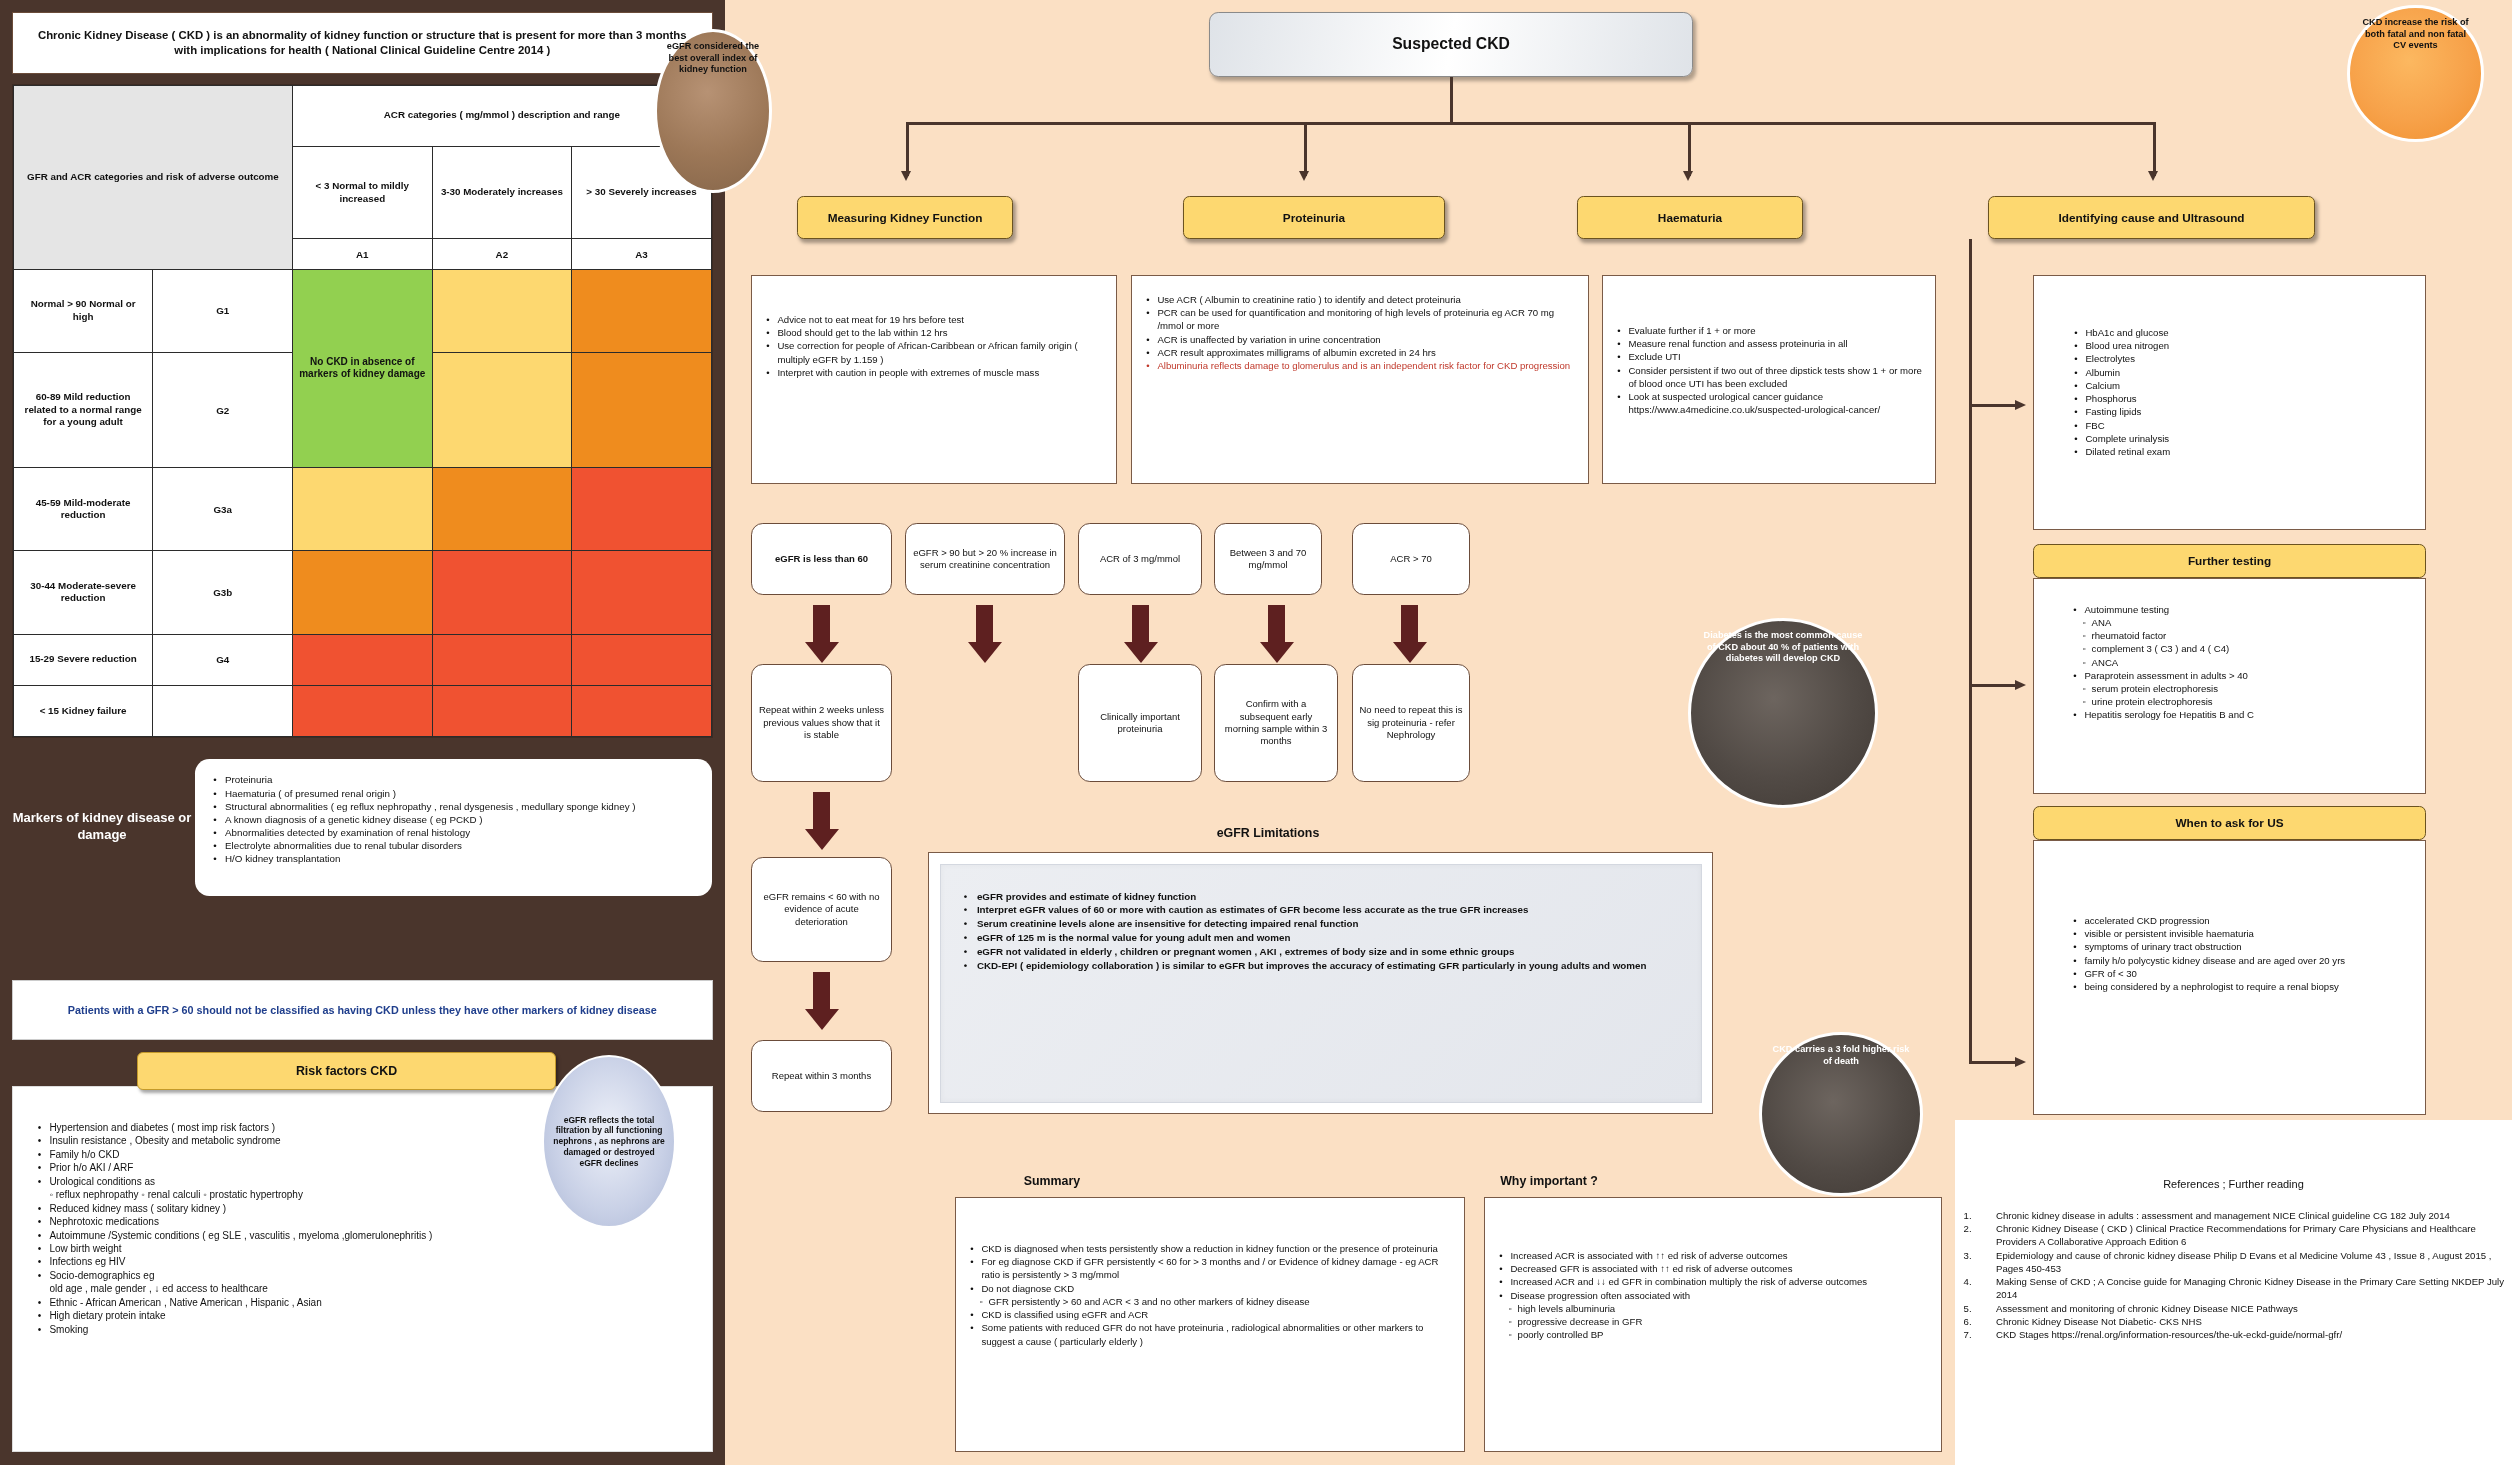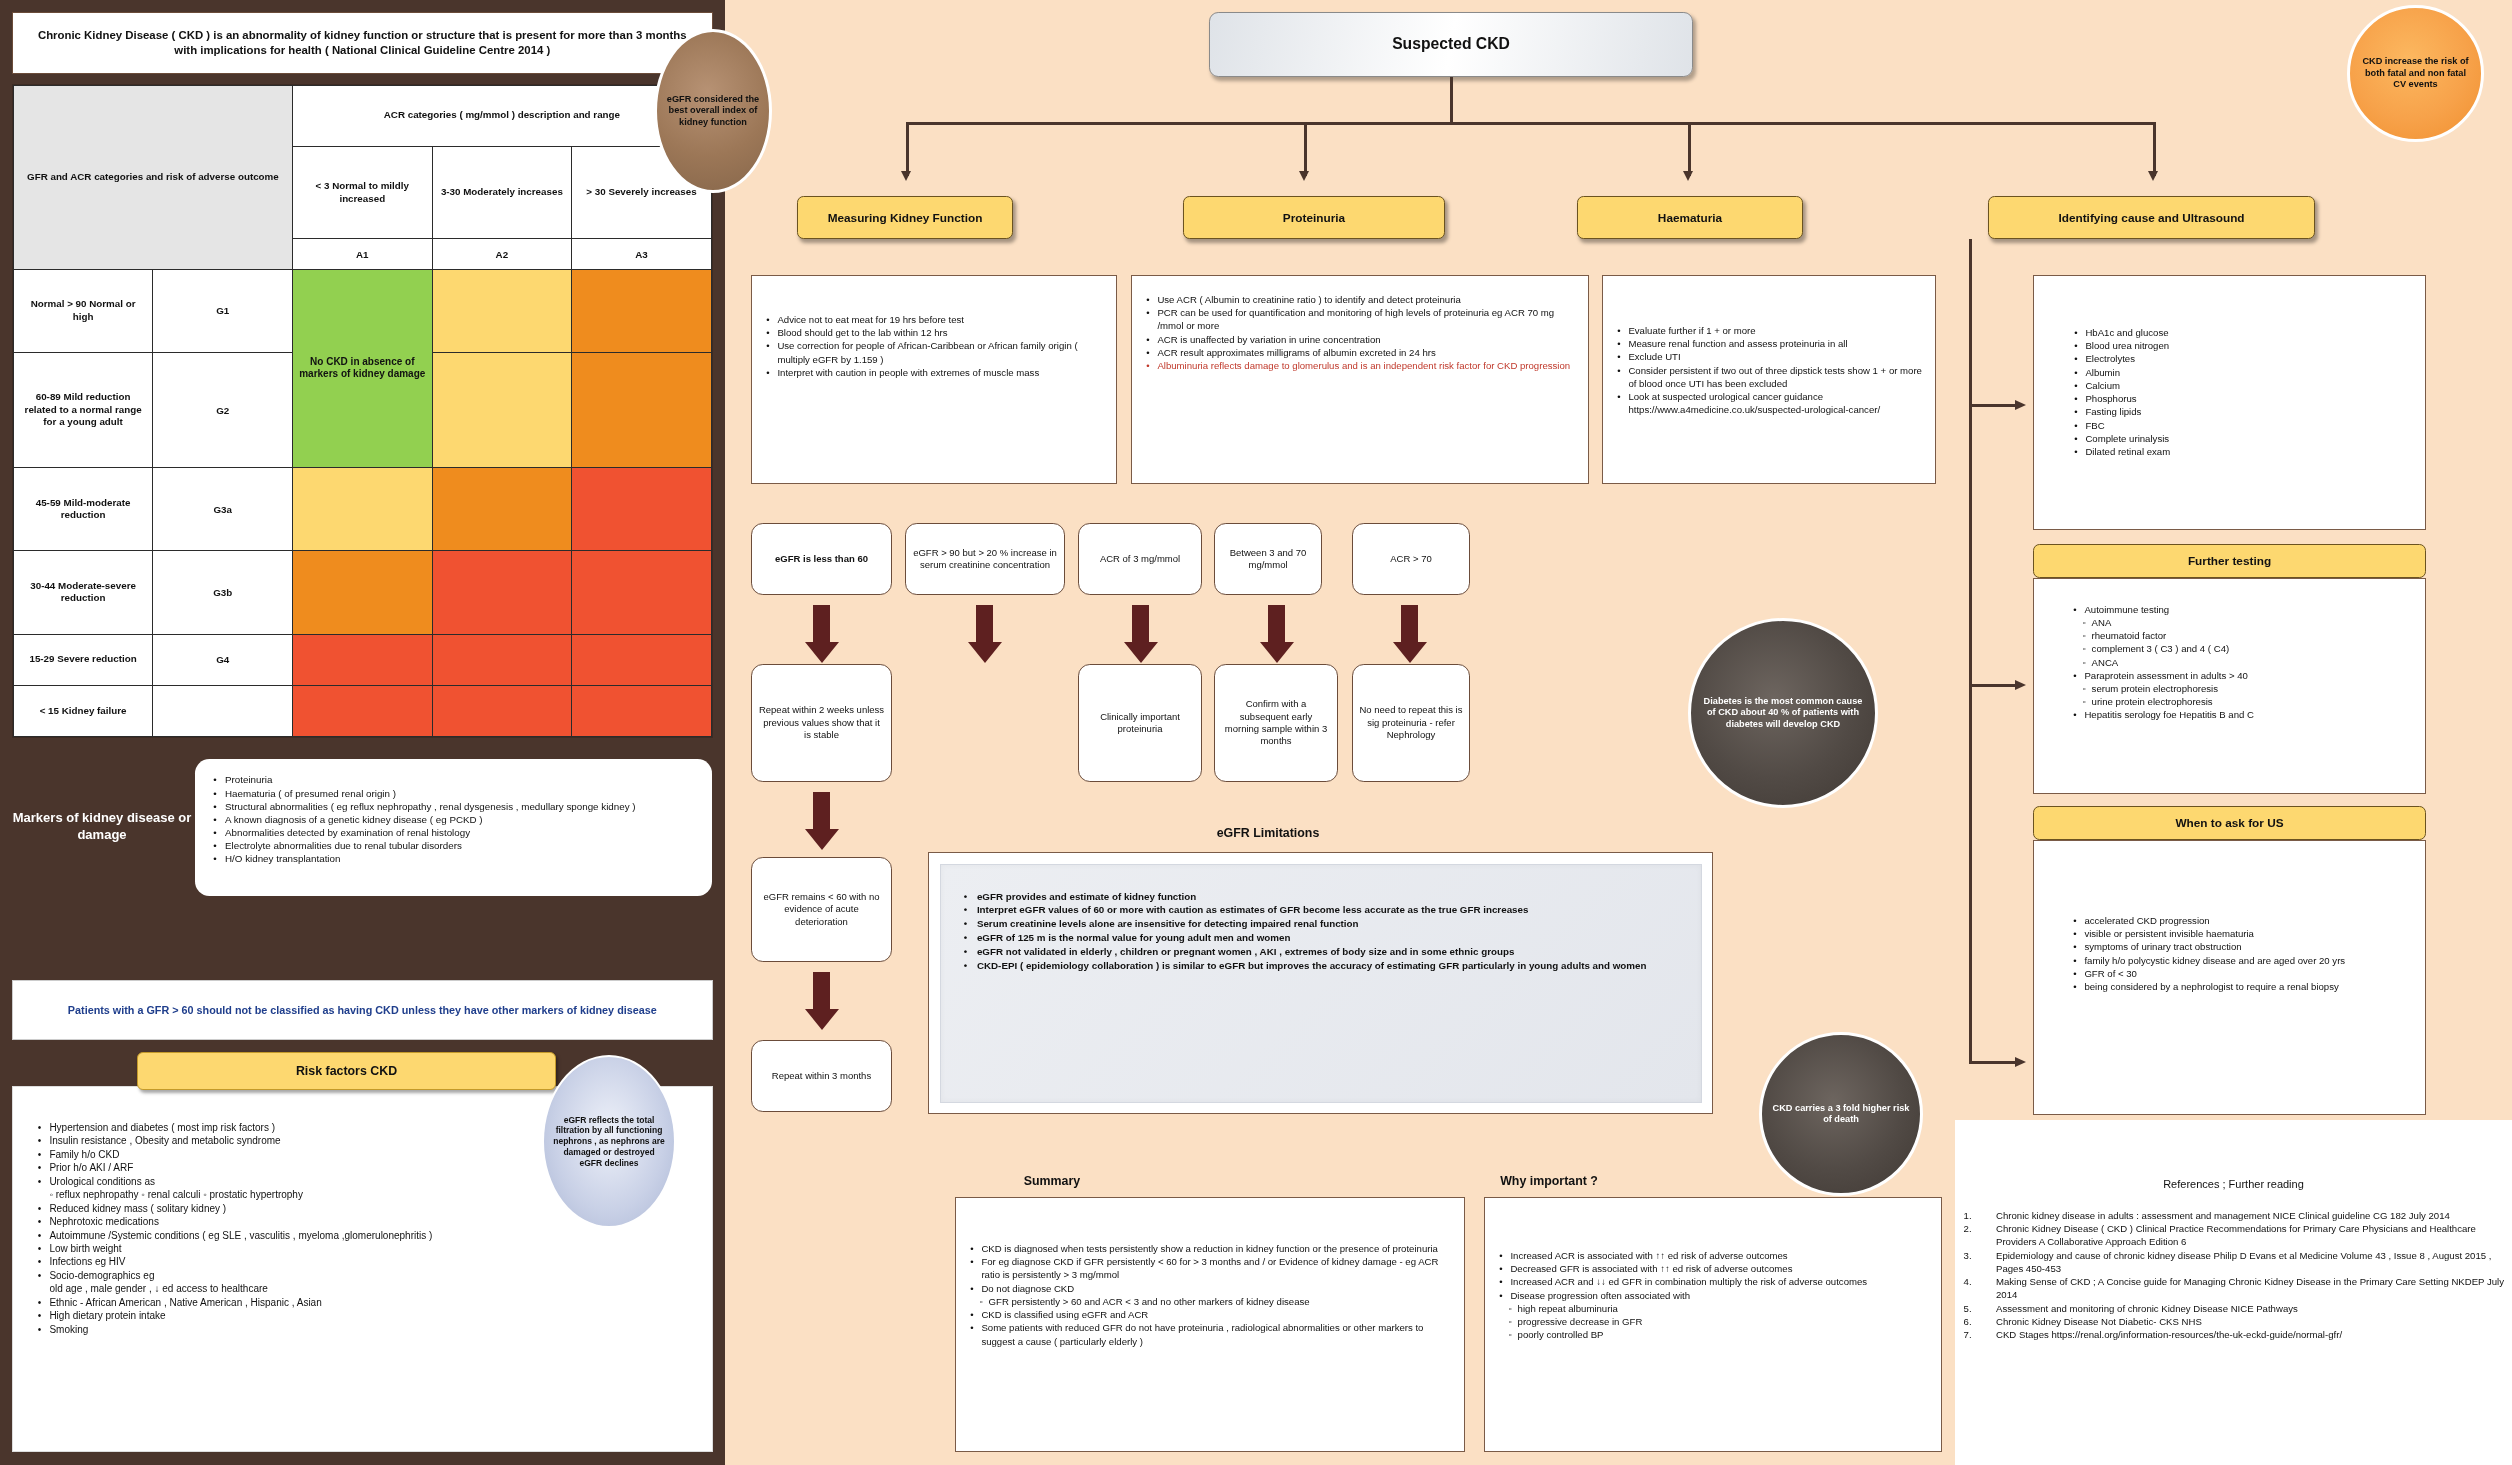"CKD increase the risk of" .circle-callout { align-items: center -> none }
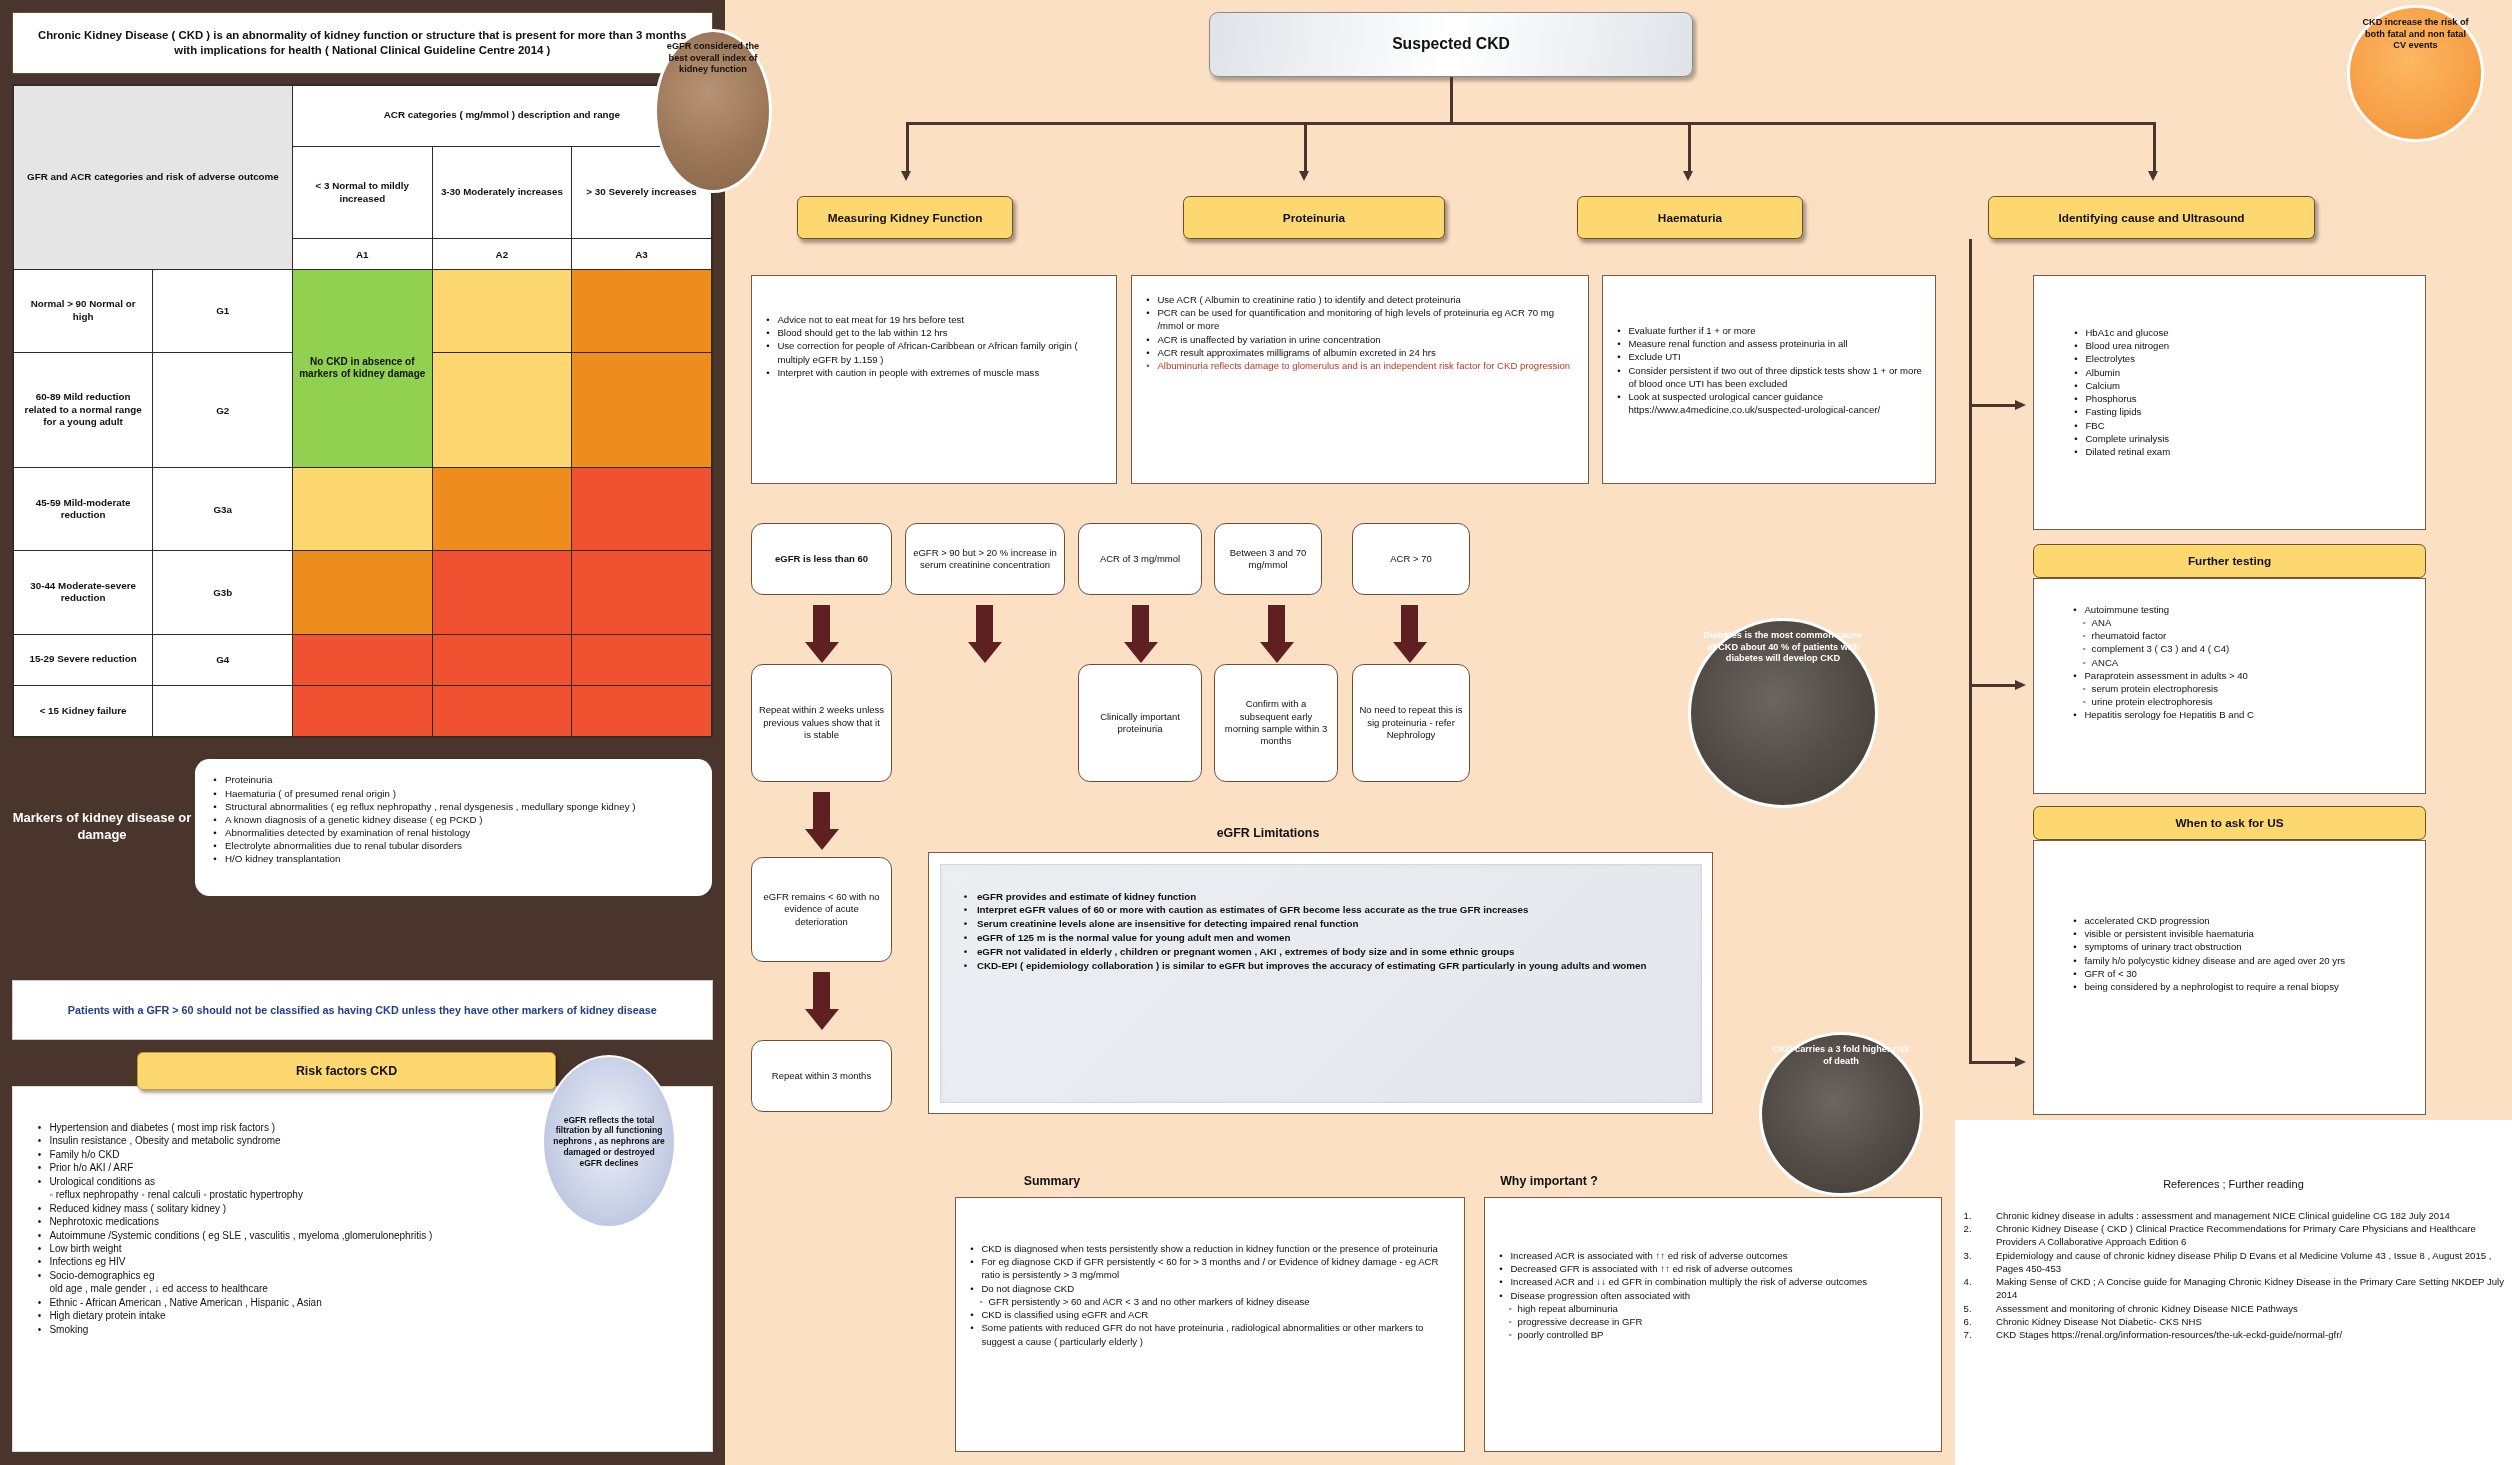"high repeat albuminuria" li.sub { text: repeat -> levels }
